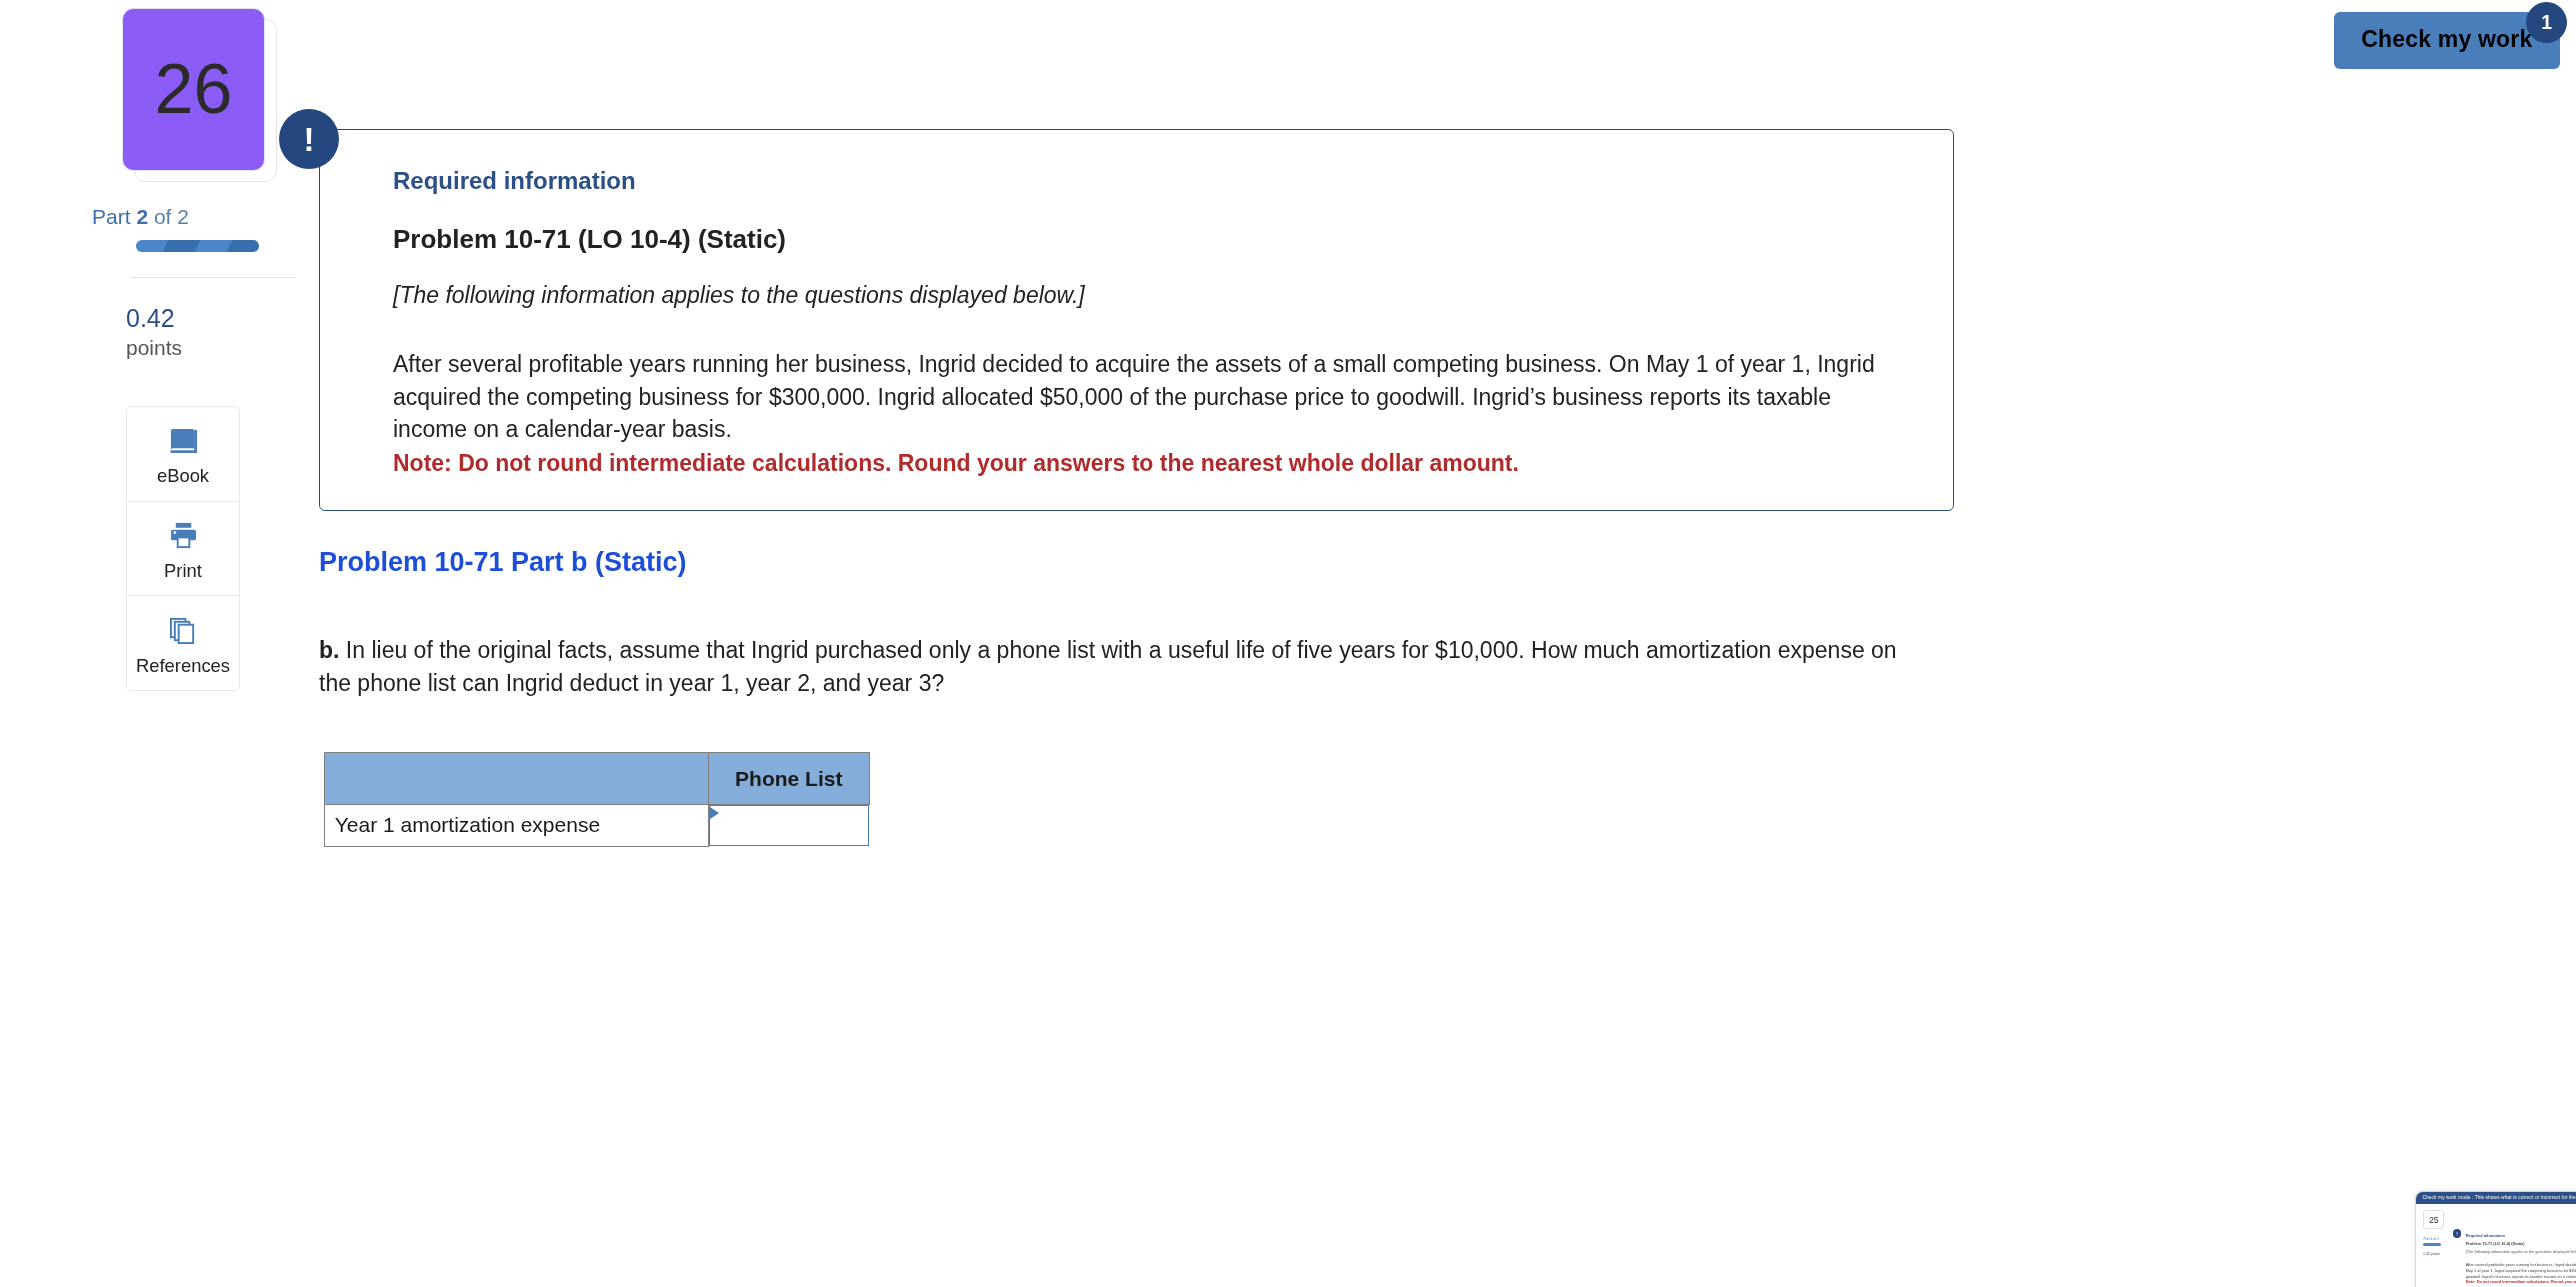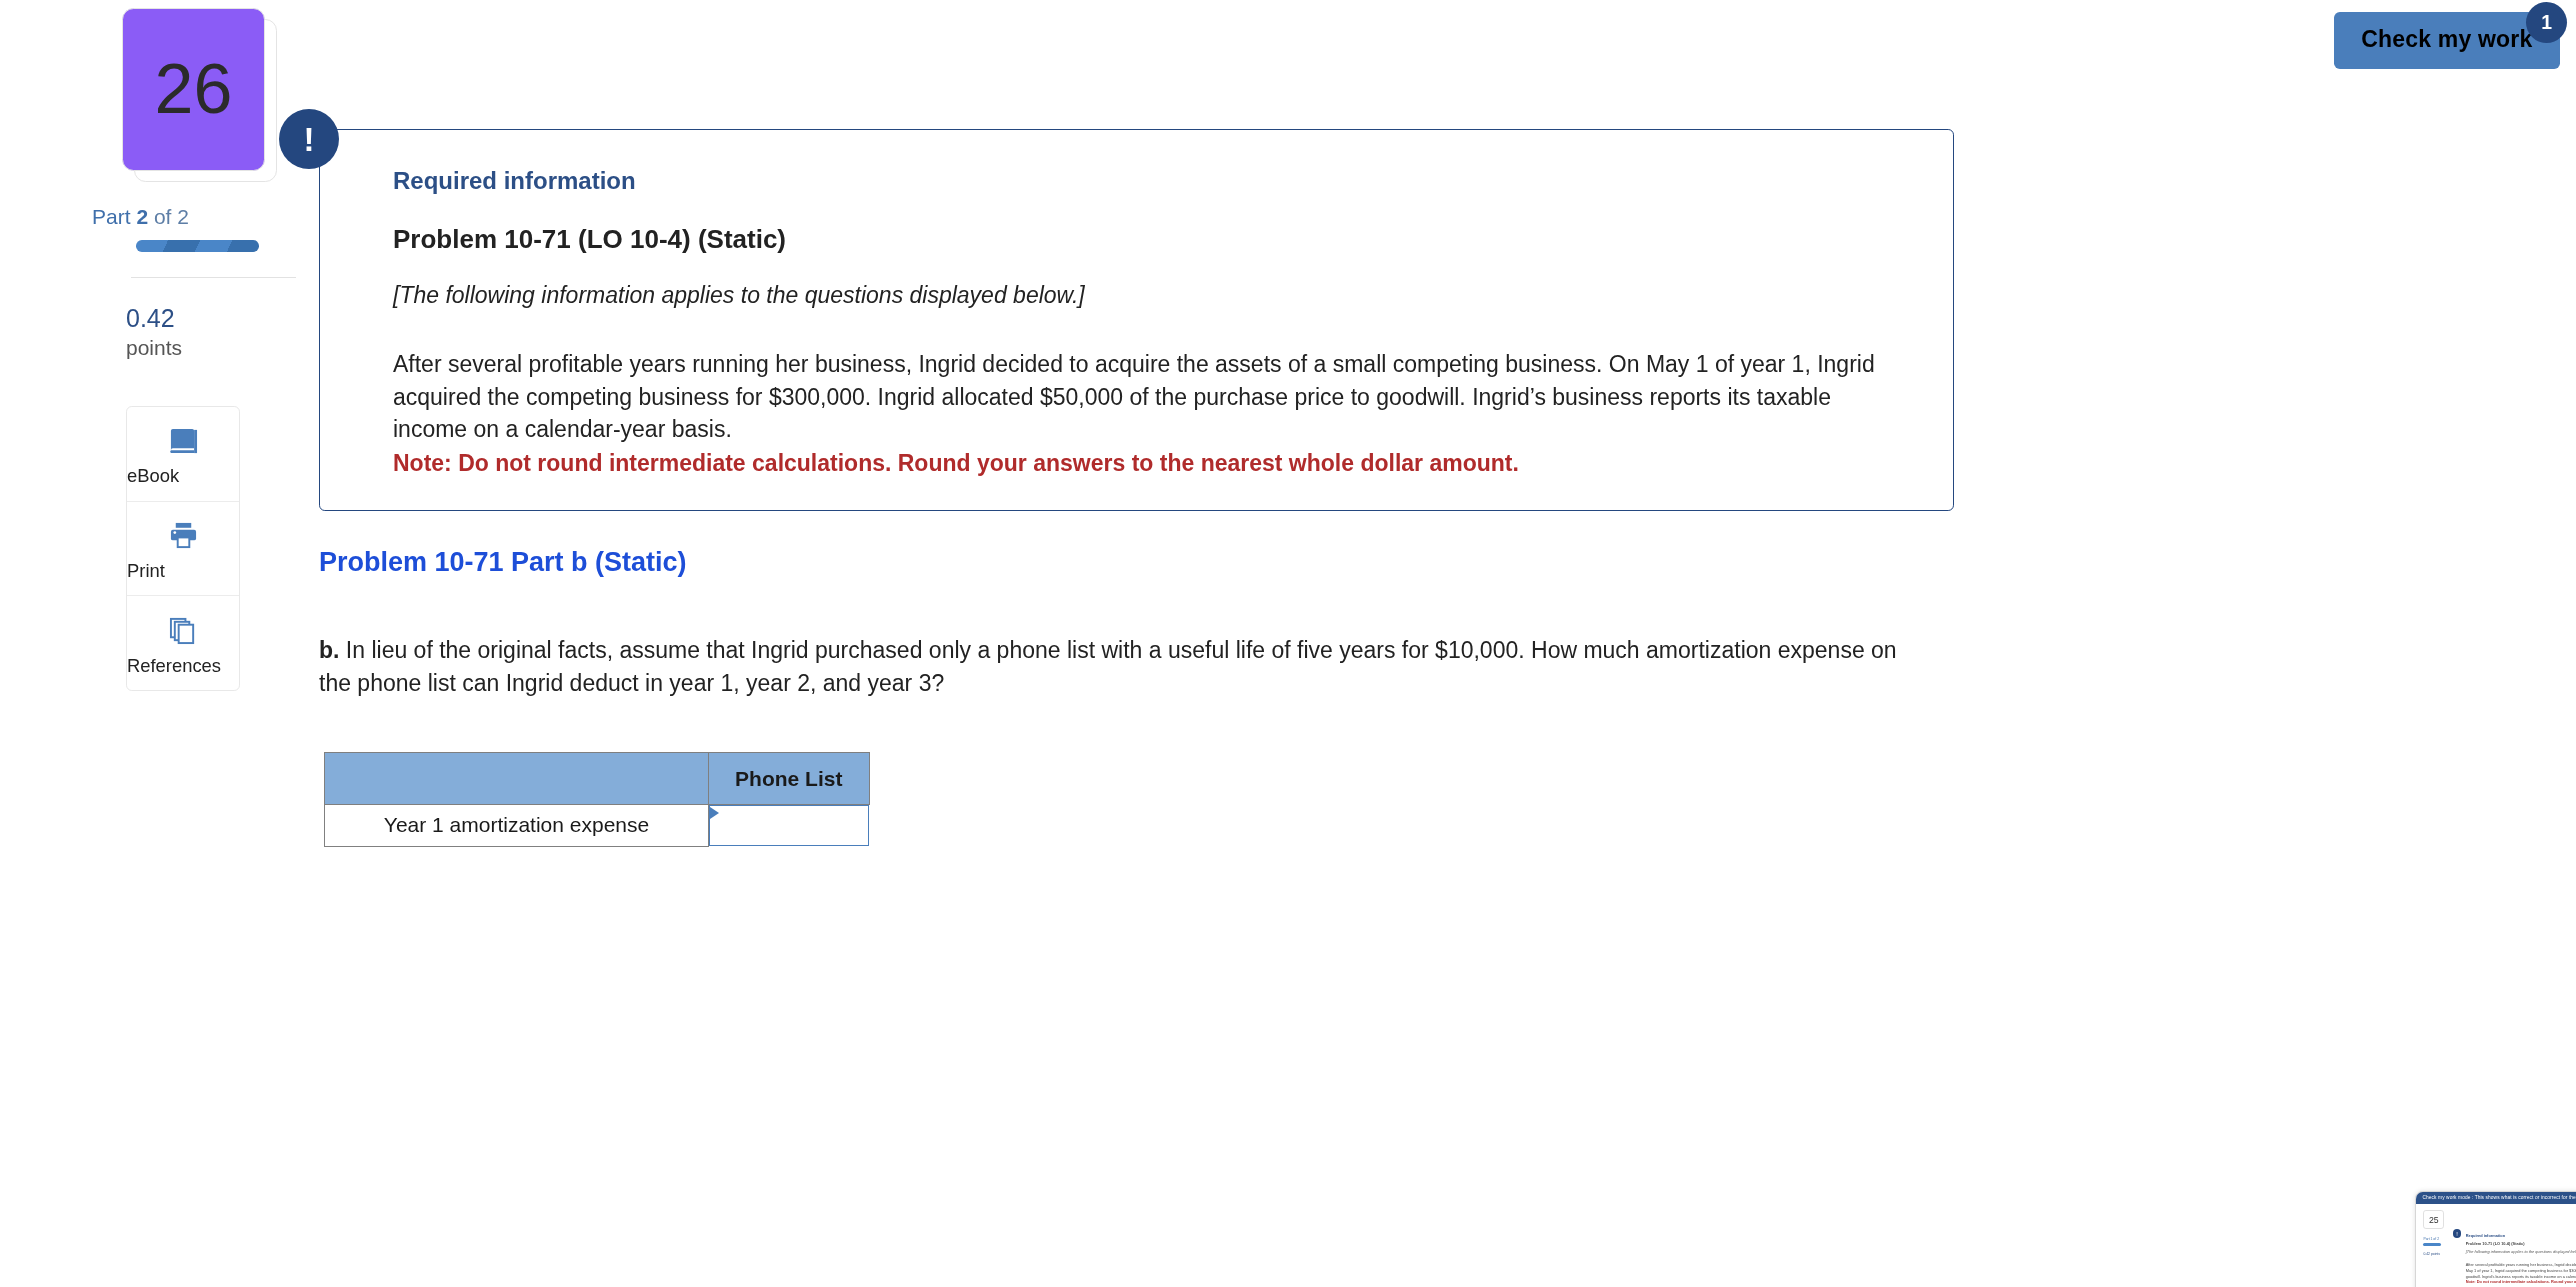"eBook" .tool { text-align: none -> center }
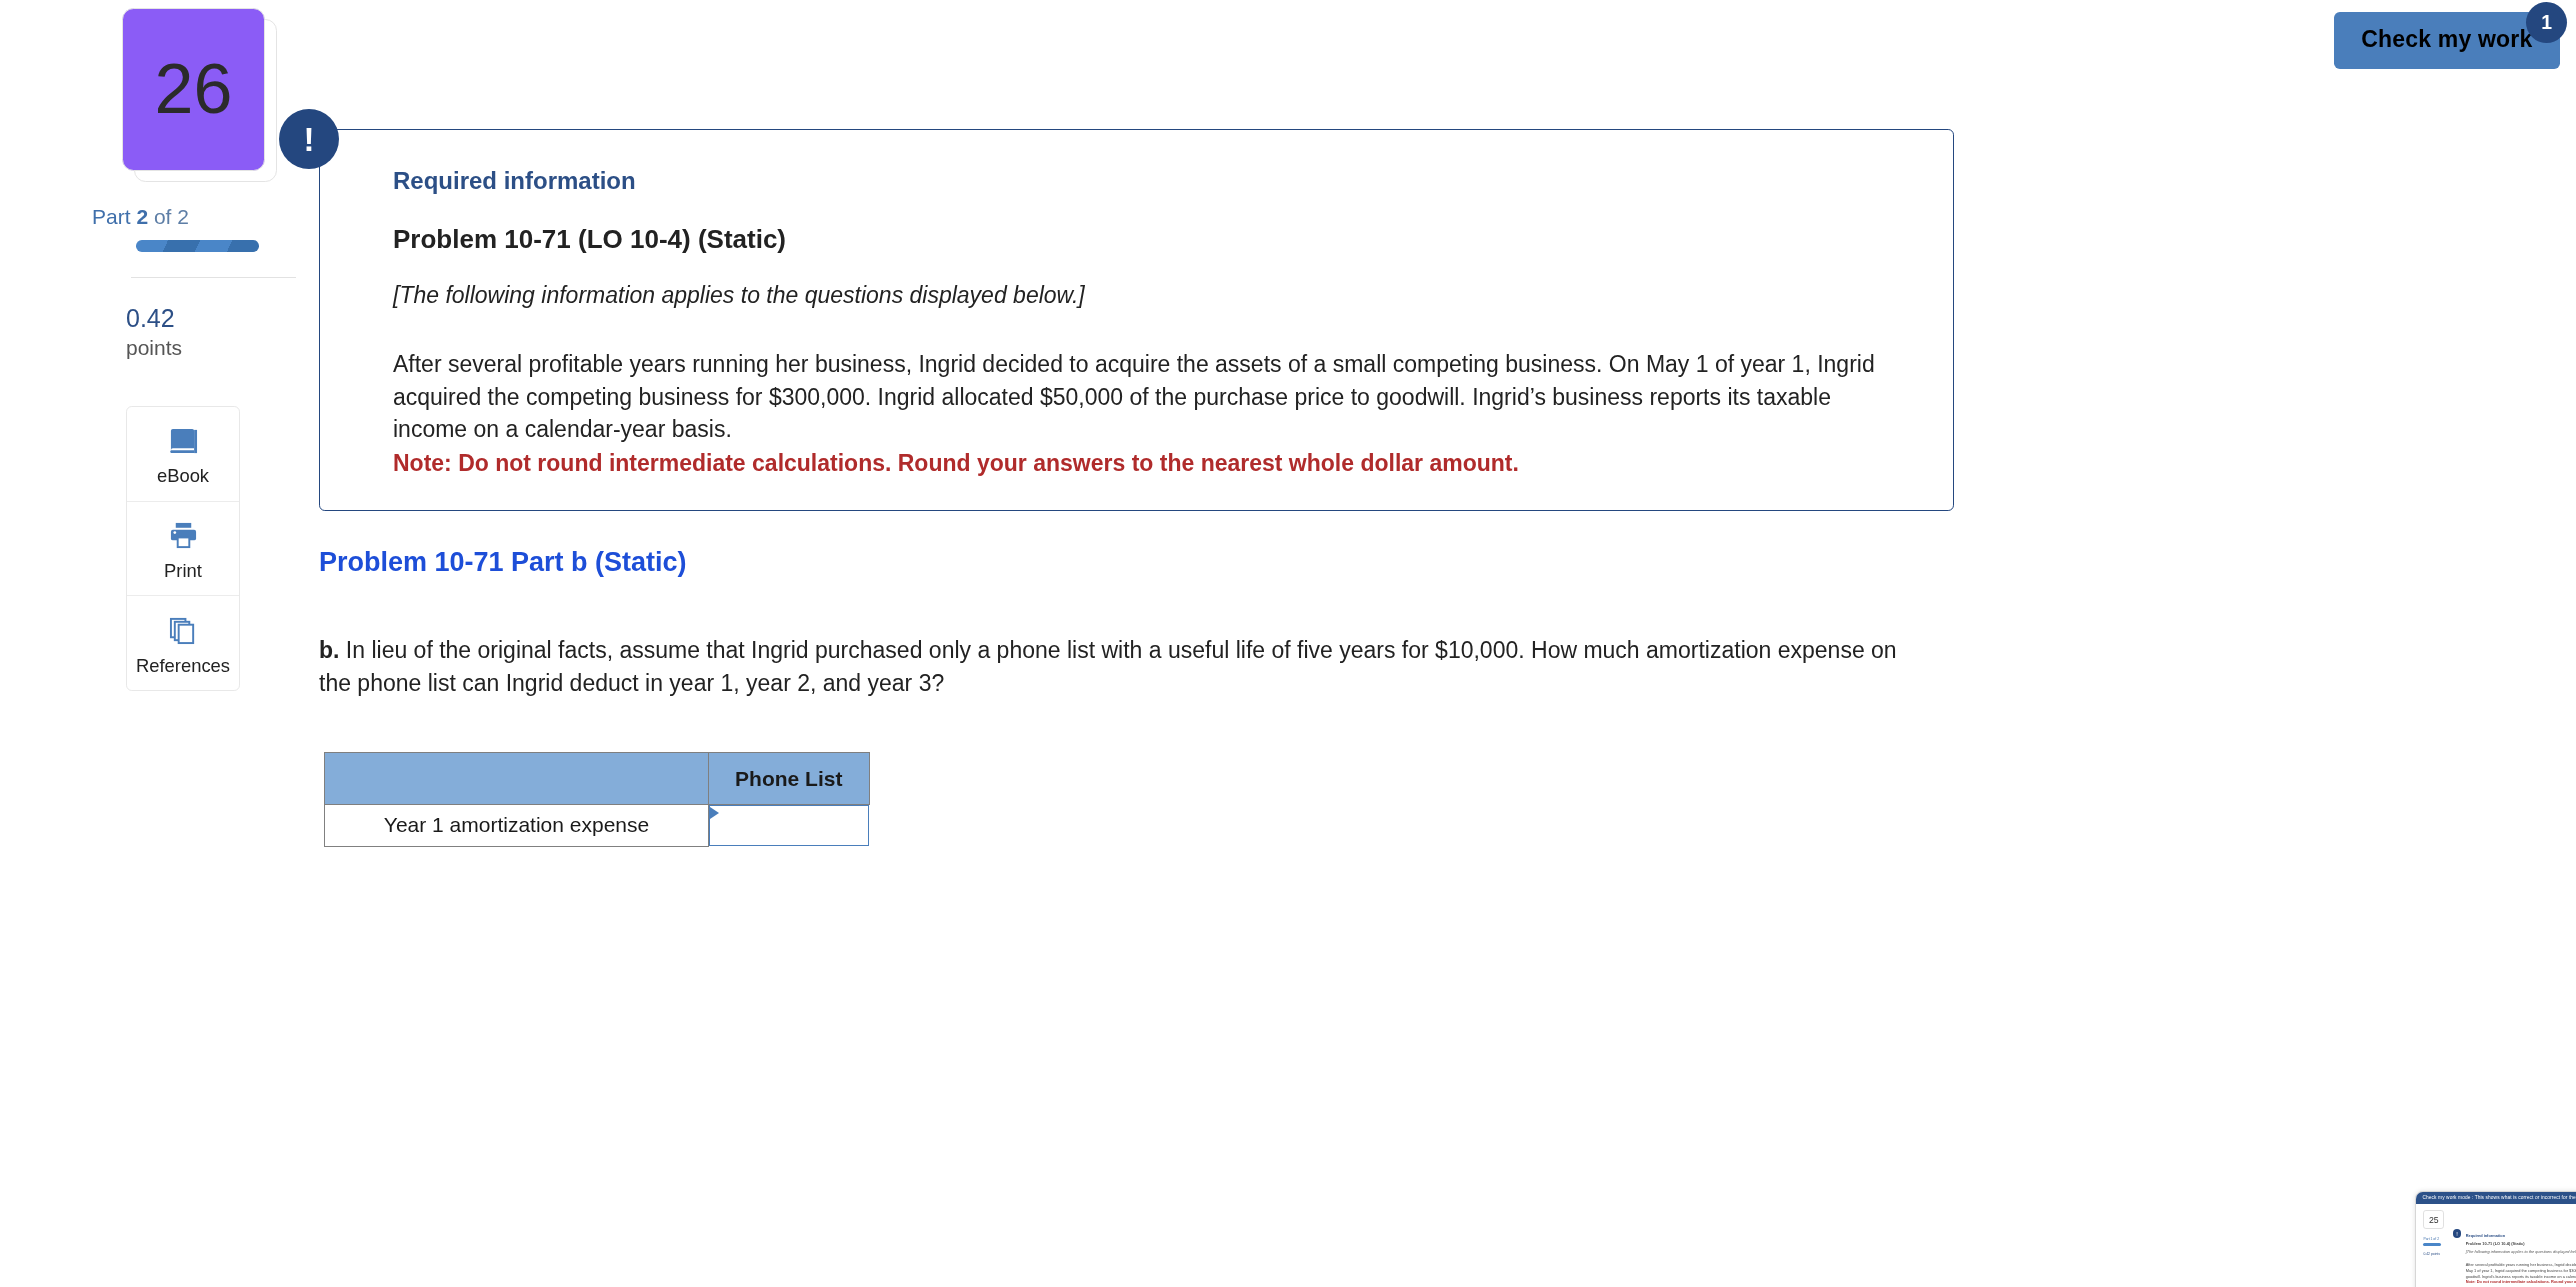"Year 1 amortization expense" .ans-table td.rowlabel { text-align: center -> left }
